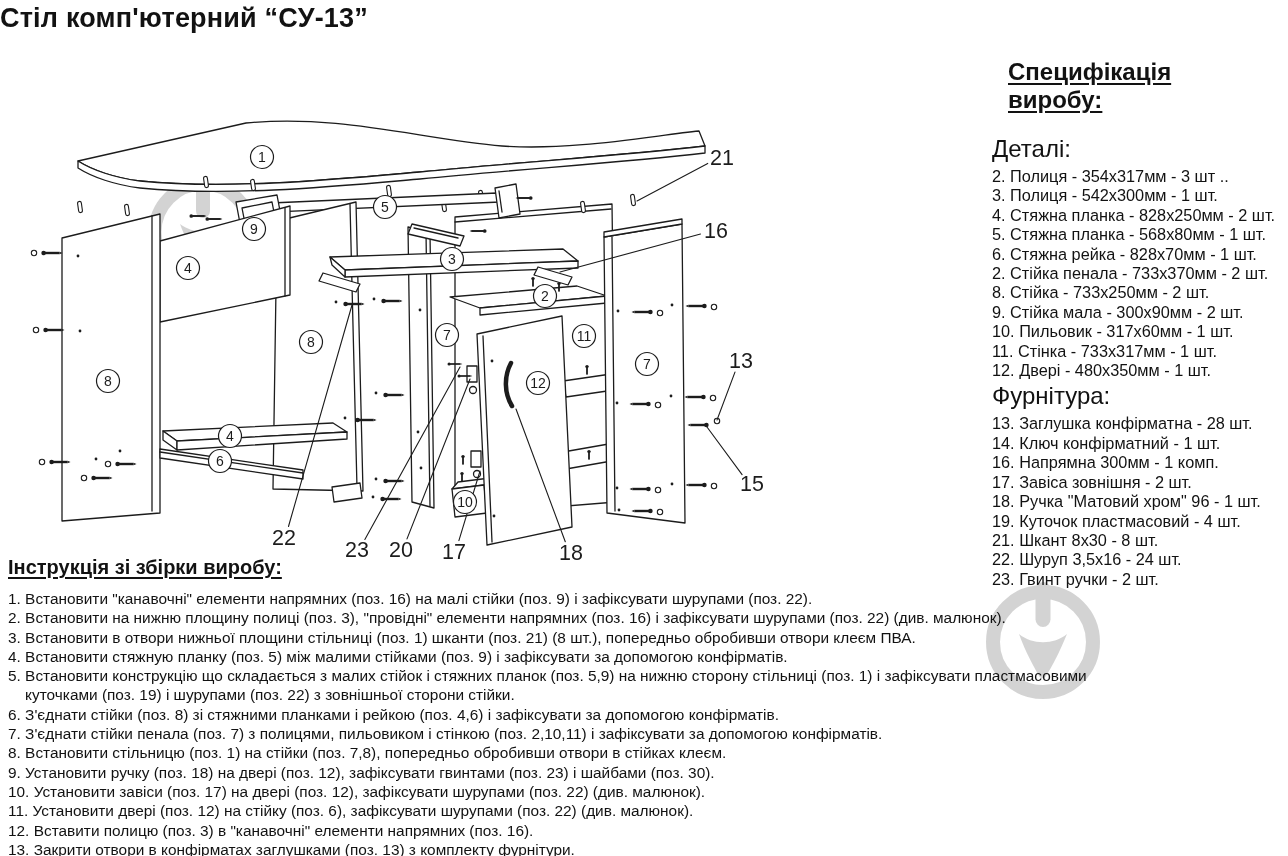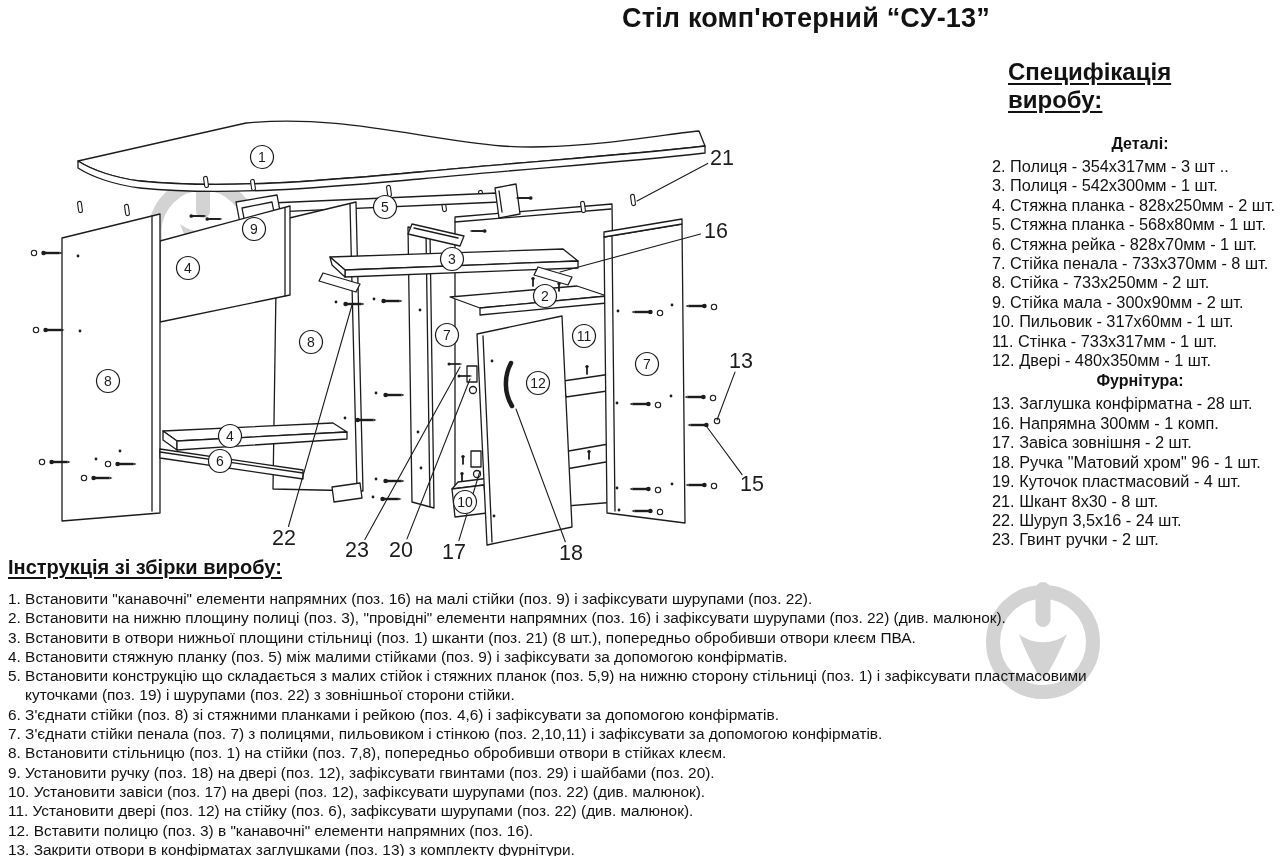"Стіл комп'ютерний “СУ-13”" .title { text-align: right -> left }
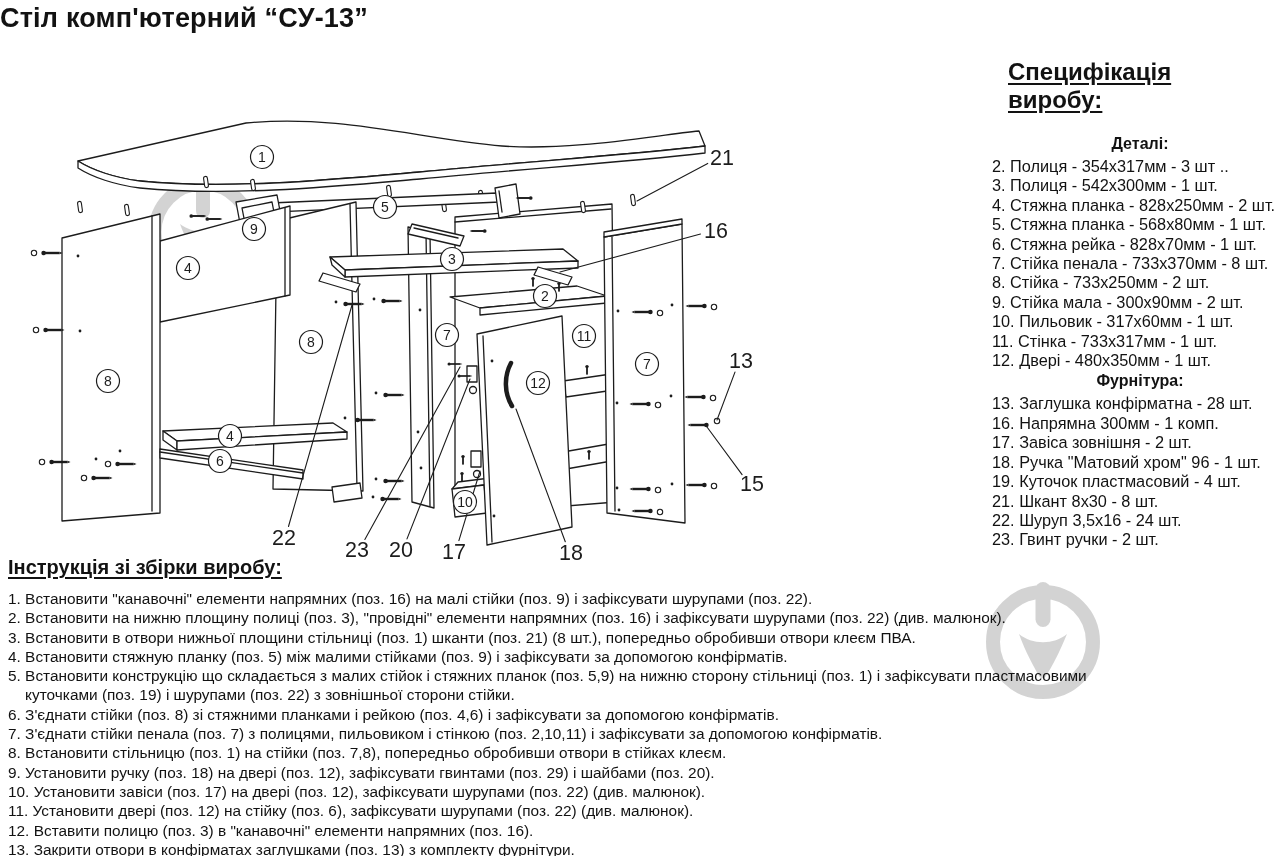"Деталі:" .spec .group-heading { font-size: 16px -> 24px; font-weight: bold -> normal; text-align: center -> none }
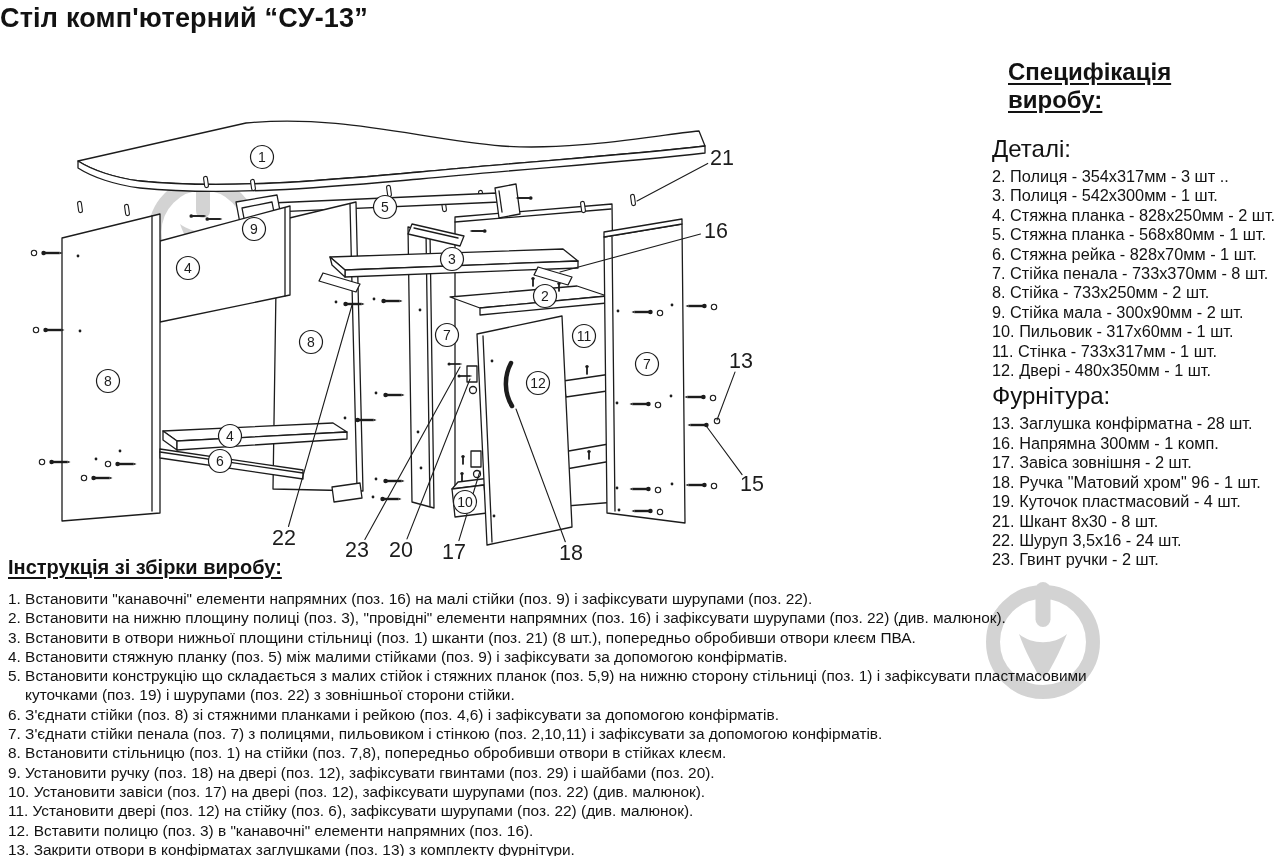"7. Стійка пенала - 733х370мм" div.line { text: 7. Стійка пенала - 733х370мм - 8 -> 2. Стійка пенала - 733х370мм - 2 }
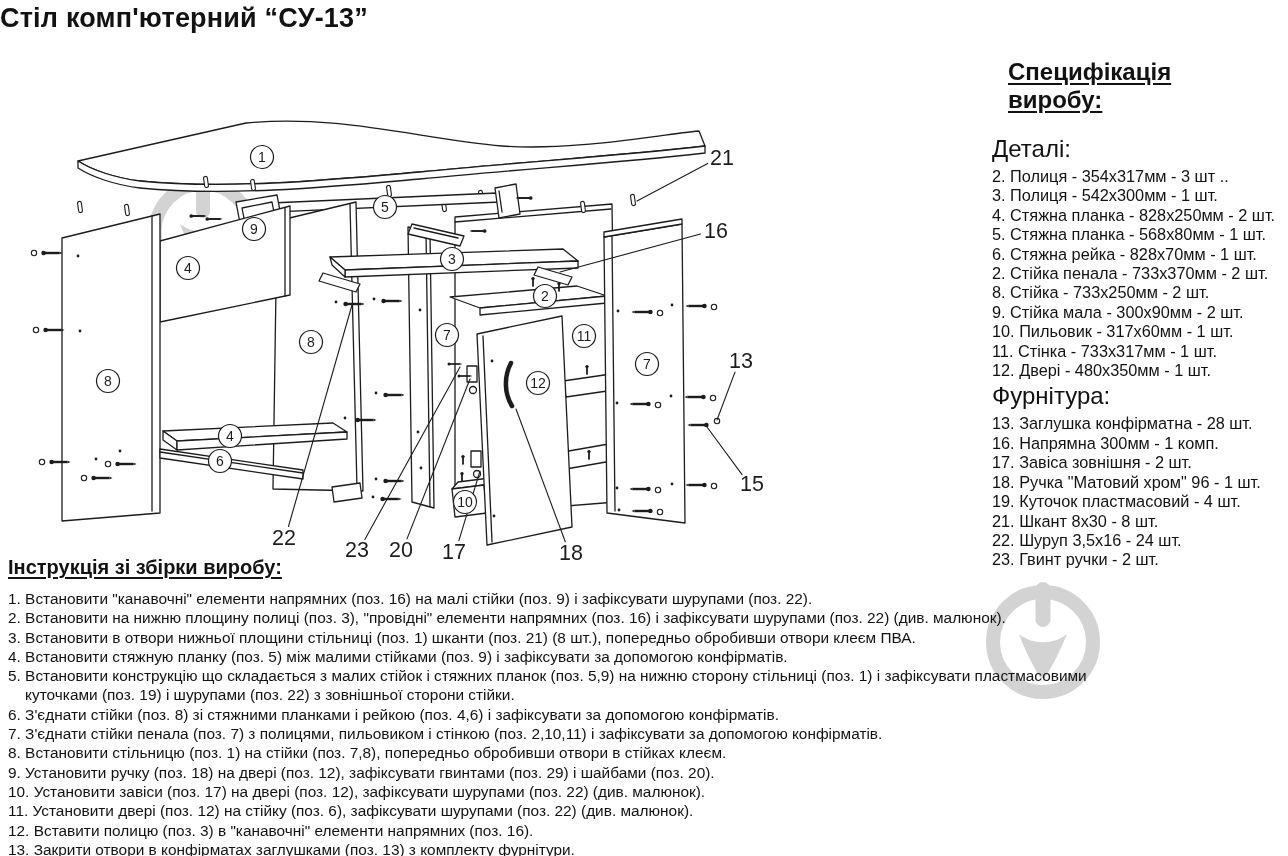"14. Ключ конфірматний - 1" div.line { html: none -> <div>14. Ключ конфірматний - 1 шт.</div> }
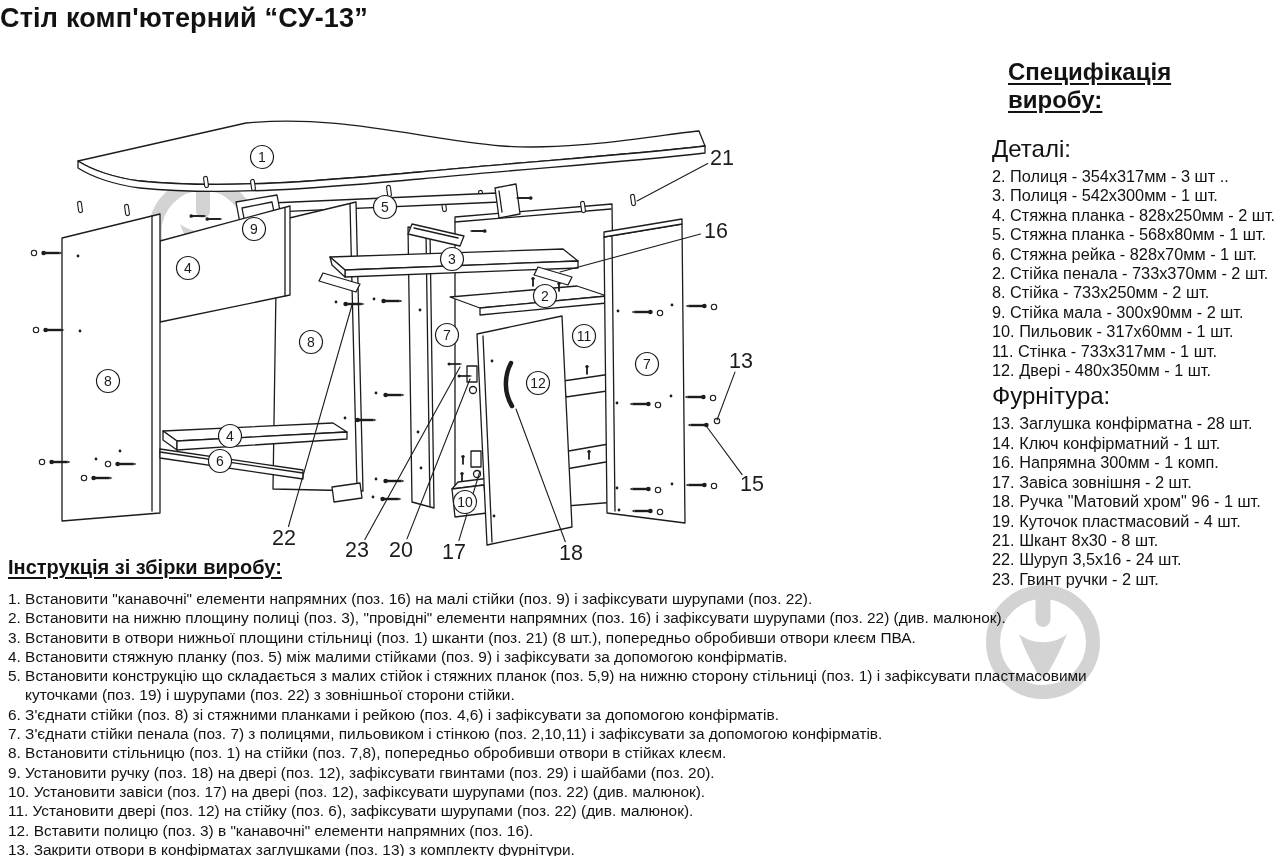"9. Установити ручку (поз. 18)" div.step { text: 29) і шайбами (поз. 20 -> 23) і шайбами (поз. 30 }
